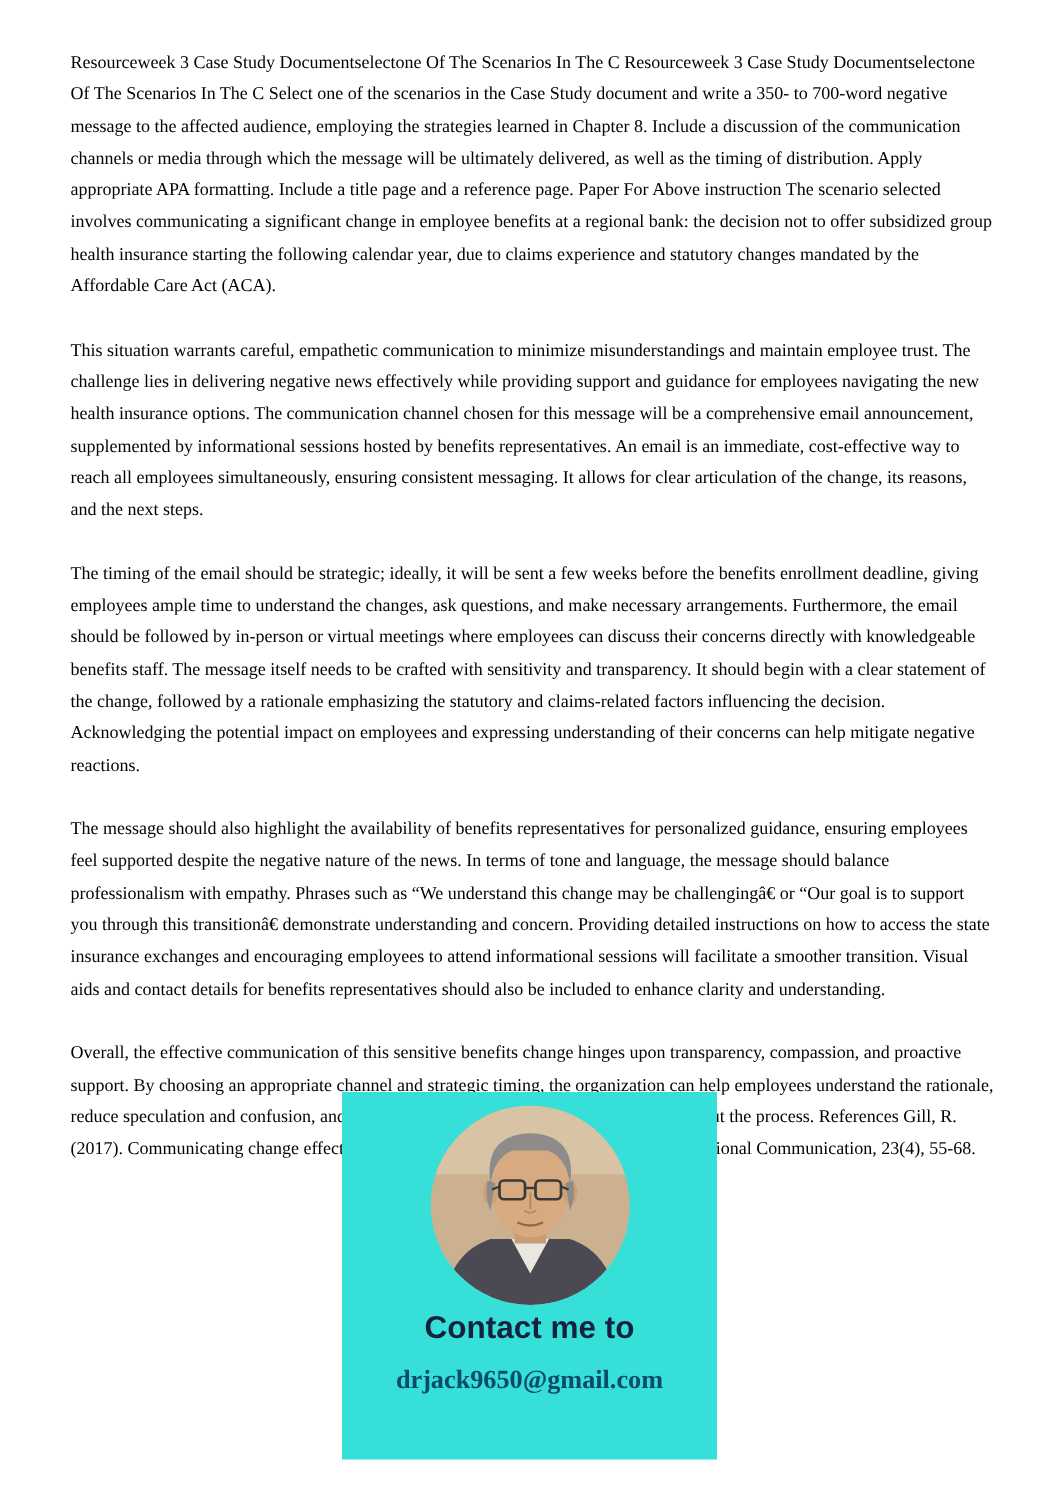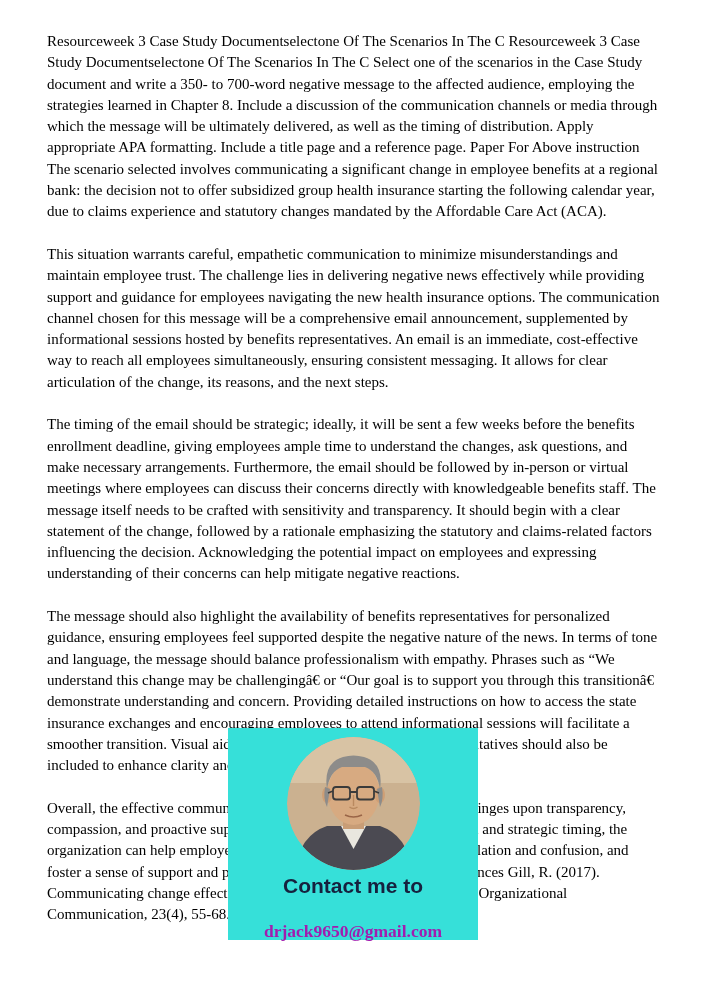"Resourceweek 3 Case Study" .doc { font-size: 15px -> 12px }
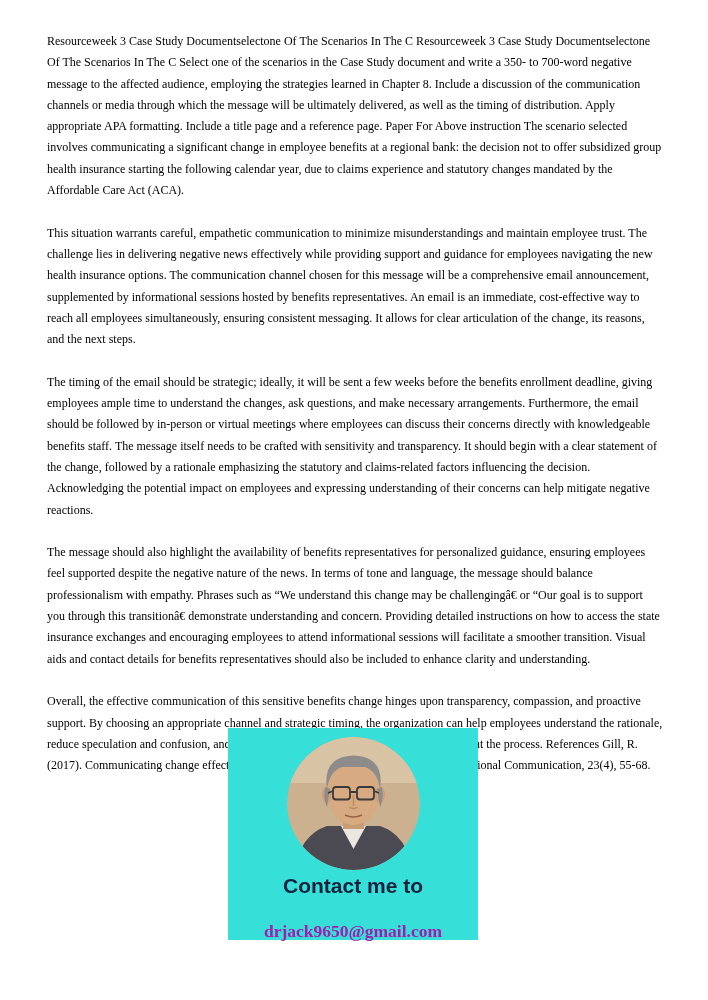"Contact me to" .overlay { height: 212px -> 245px }
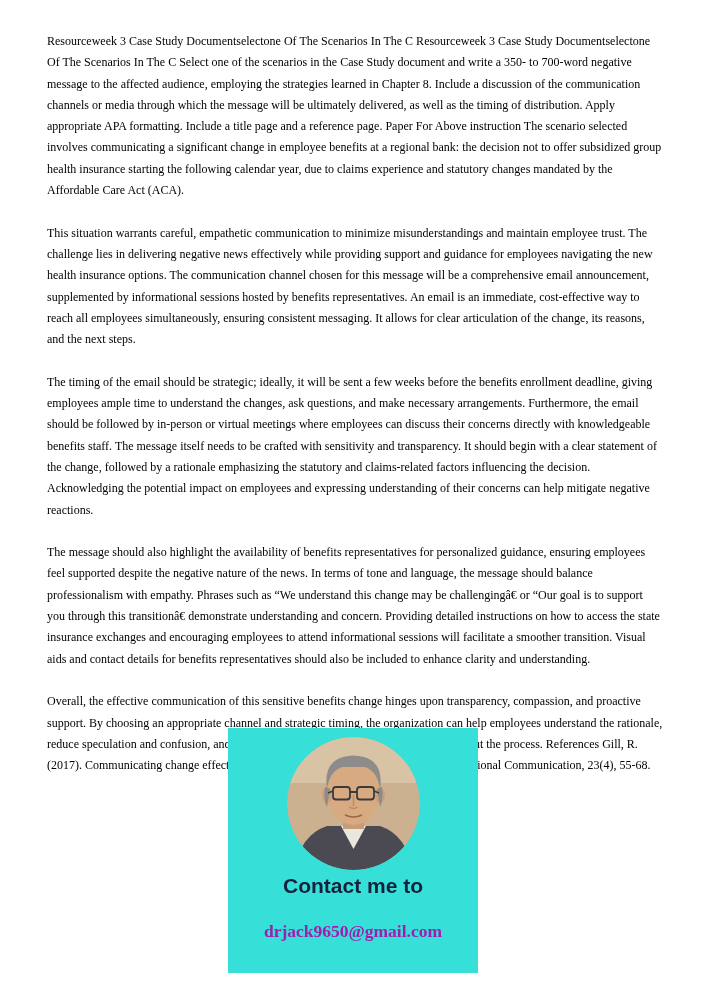"drjack9650@gmail.com" .email { color: #a21caf -> #0c4a6e; margin-top: 21px -> 9px }
